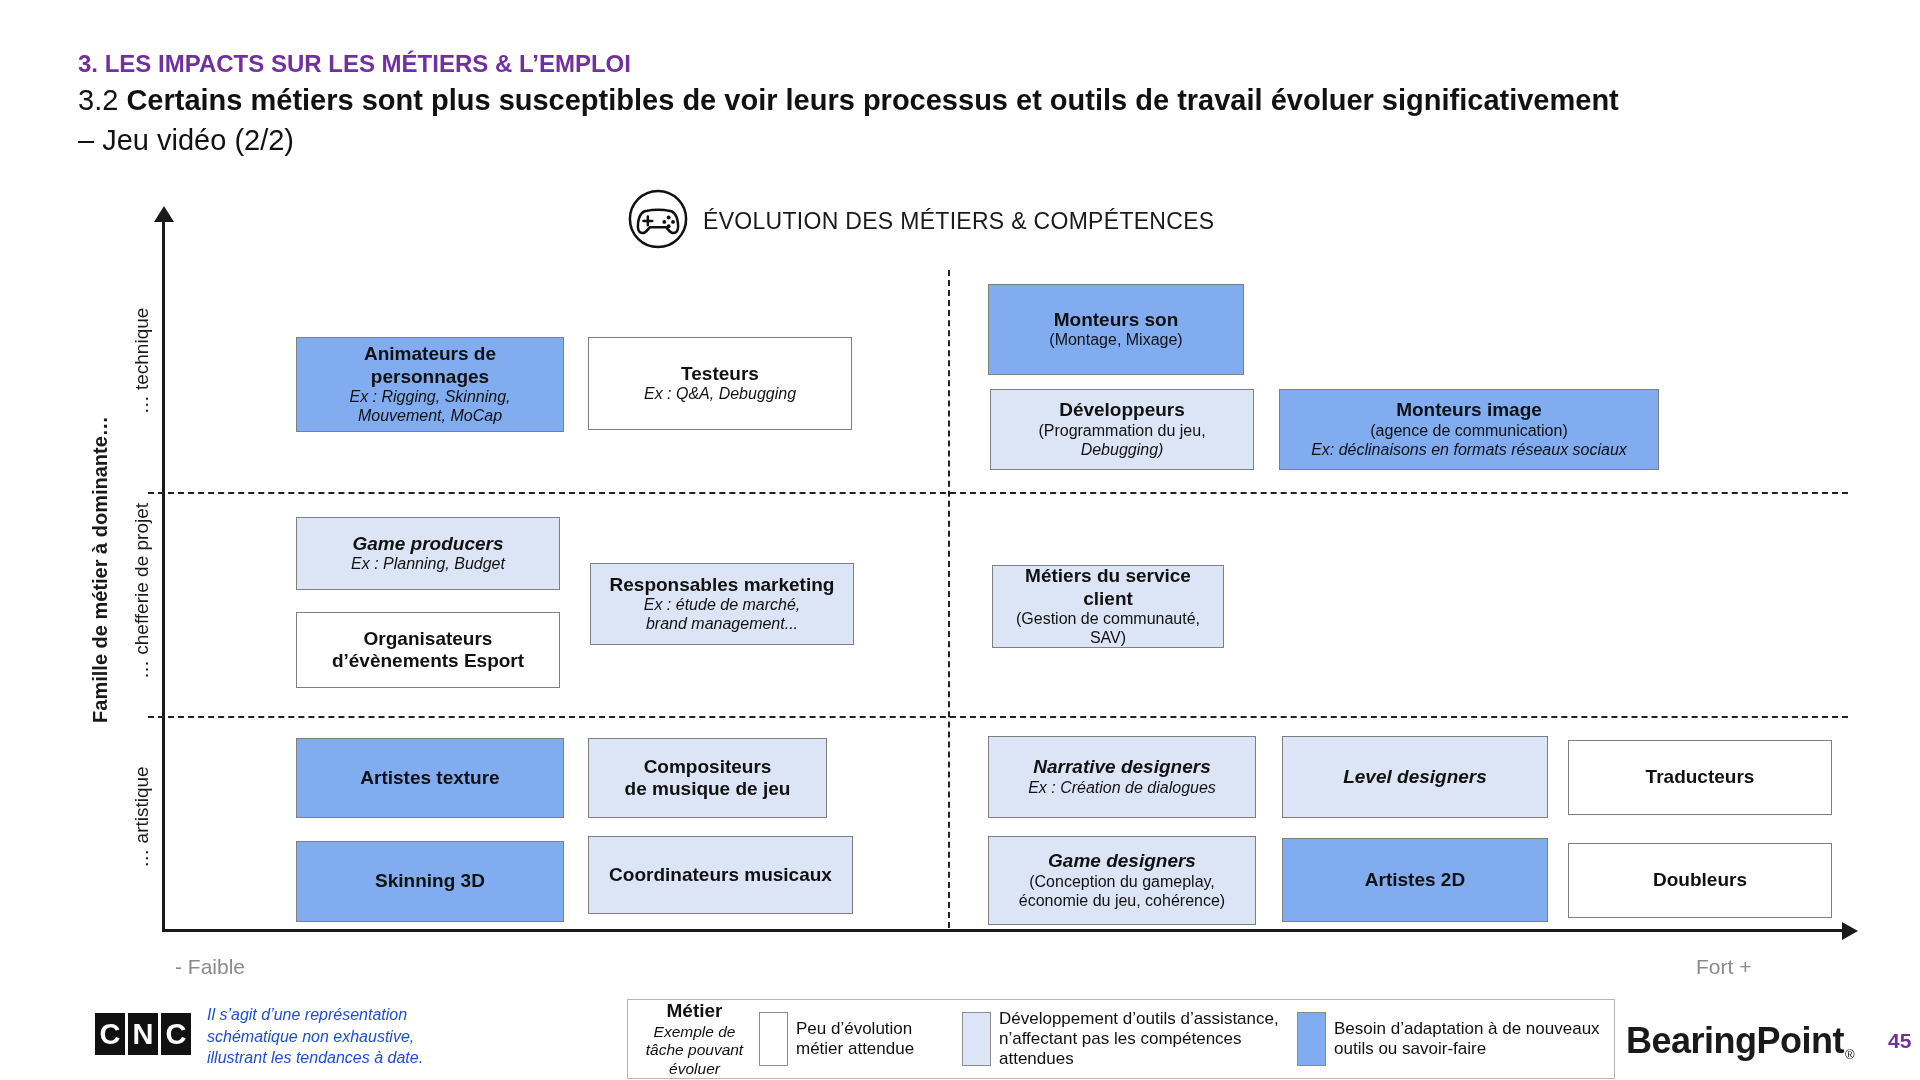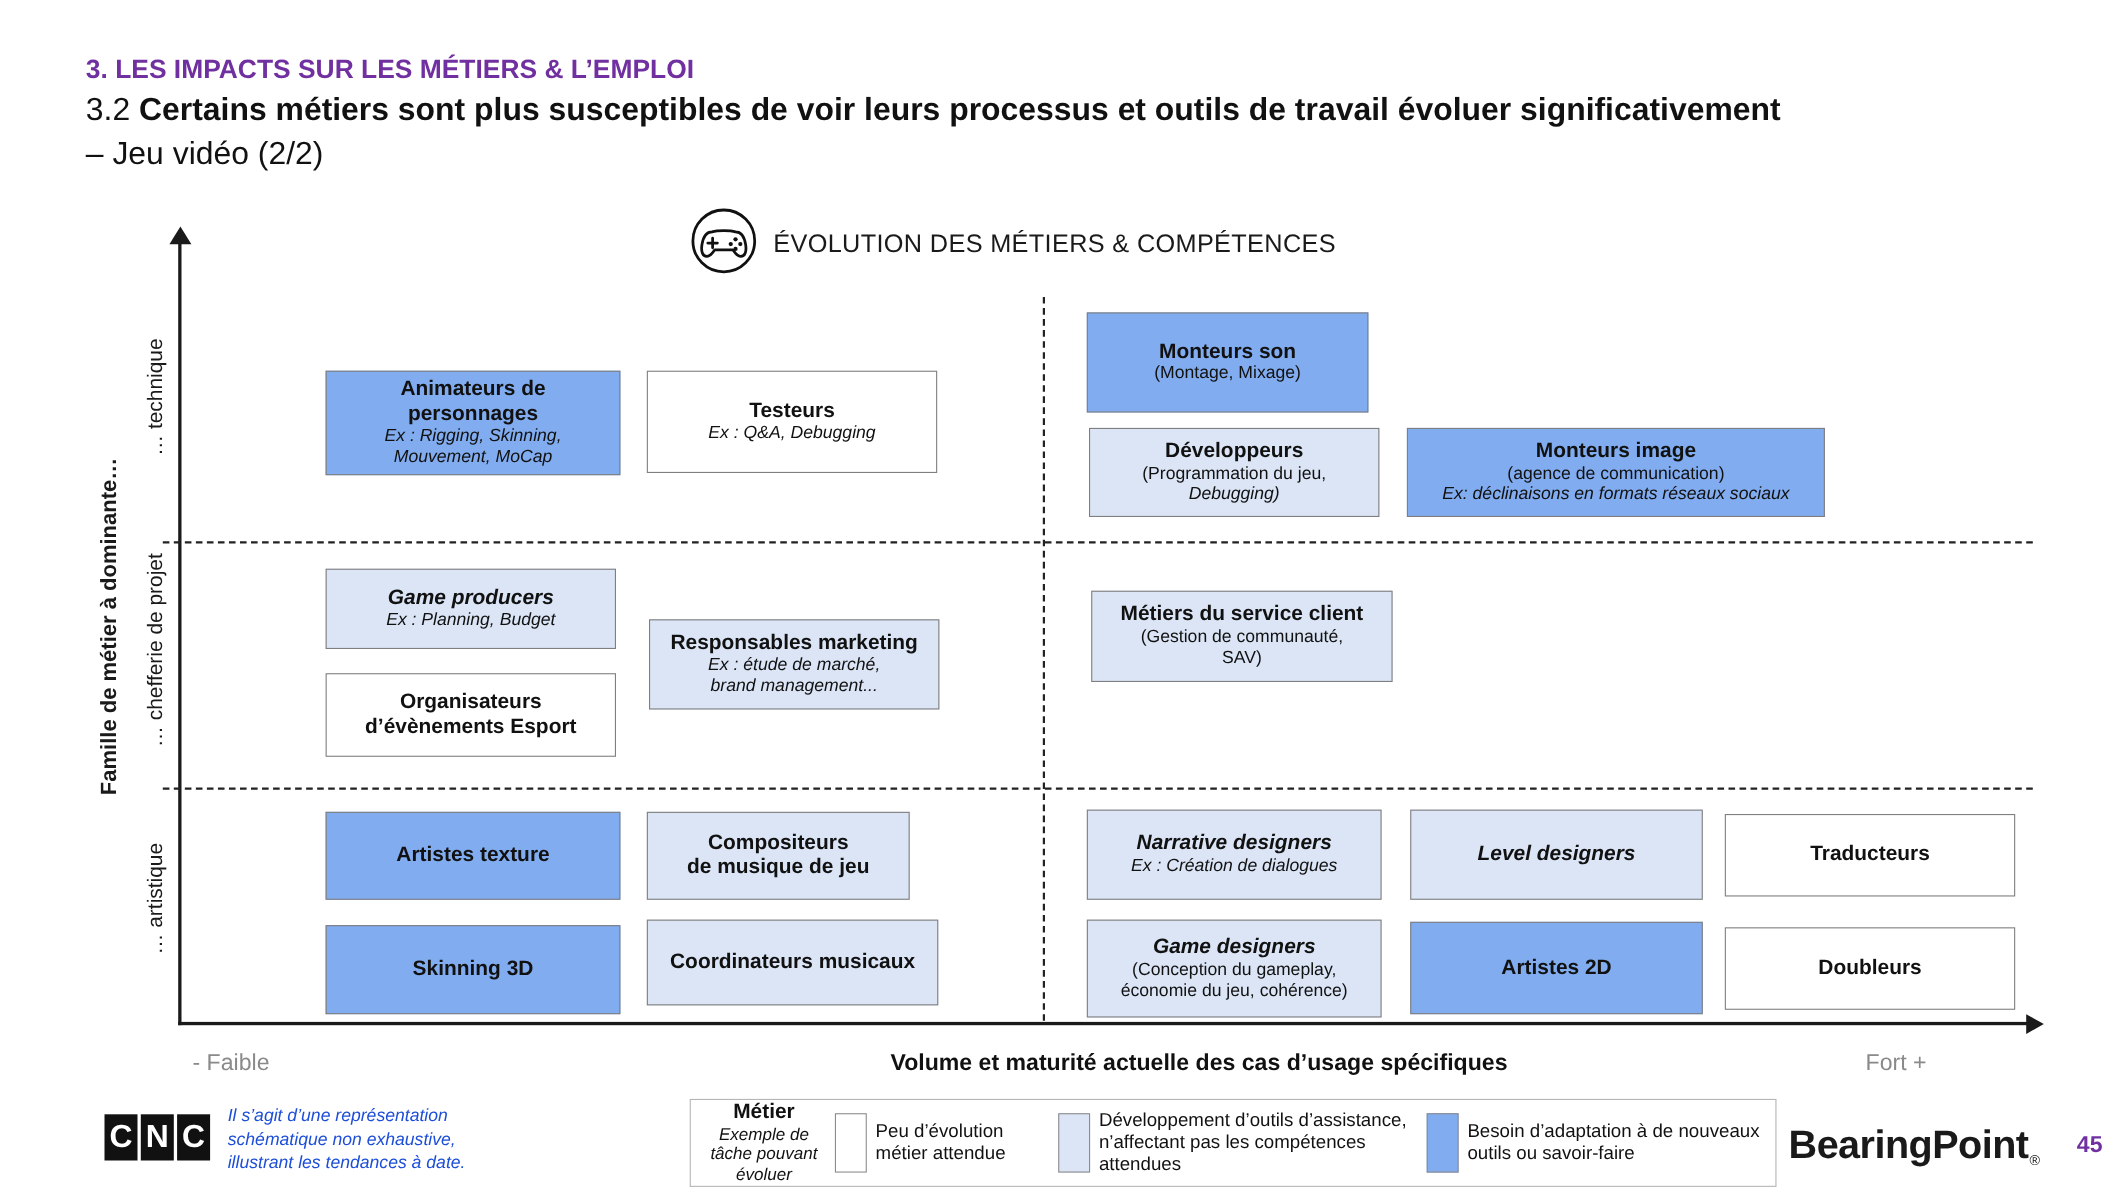"Métiers du service client" div.job-box { top: 537px -> 565px; width: 274px -> 232px }
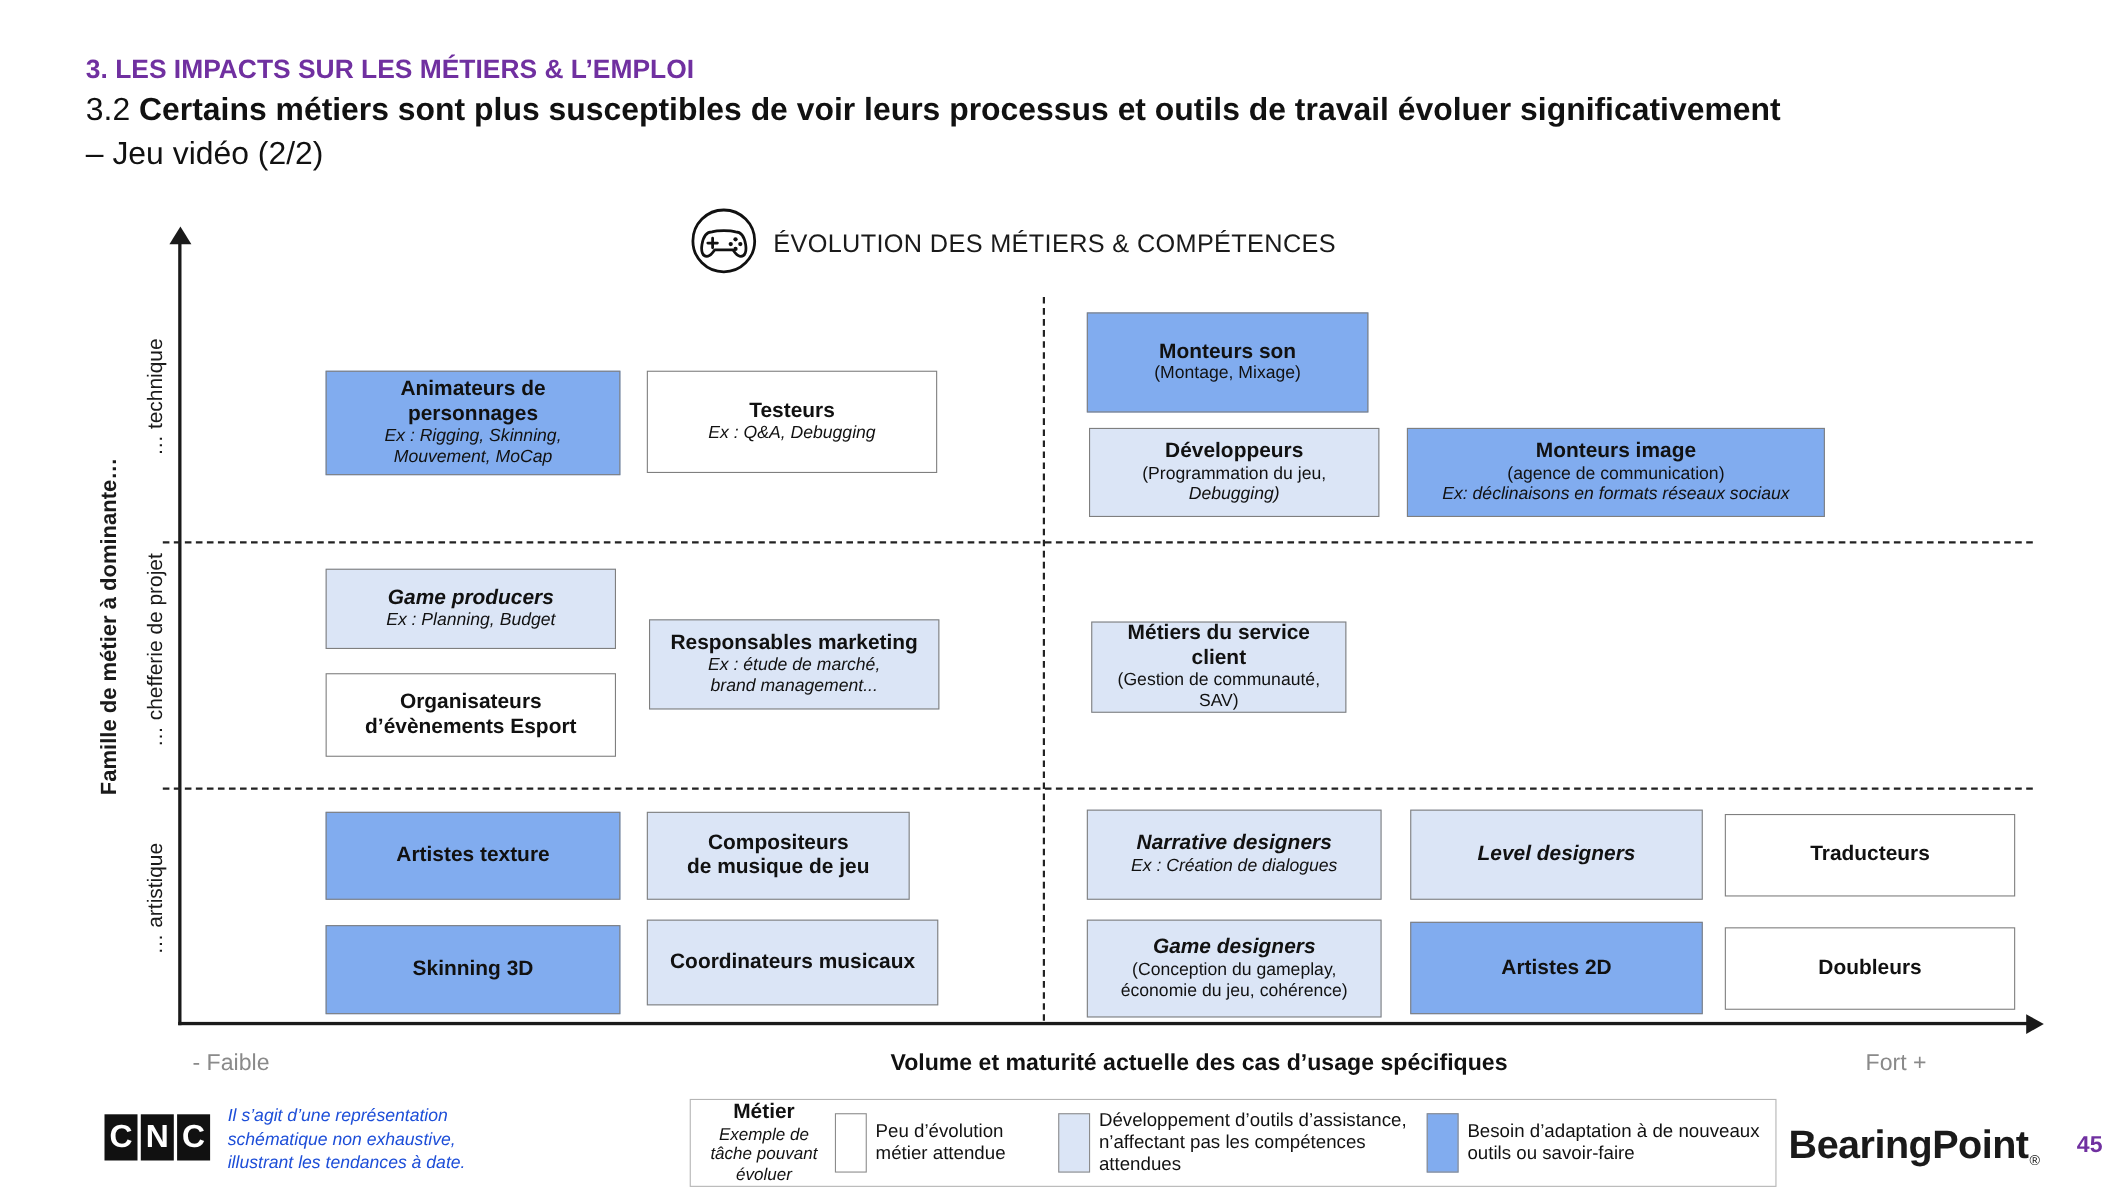"Volume et maturité actuelle des" div.x-label { html: <div>Volume et maturité actuelle des cas d’usage spécifiques</div> -> none }
